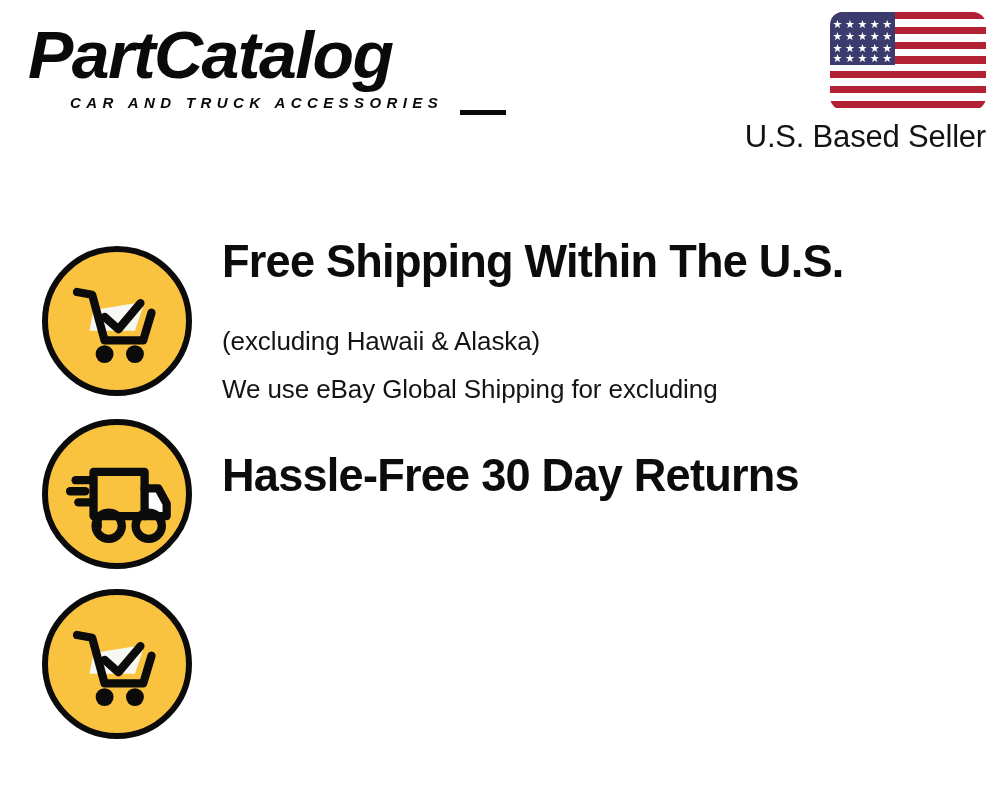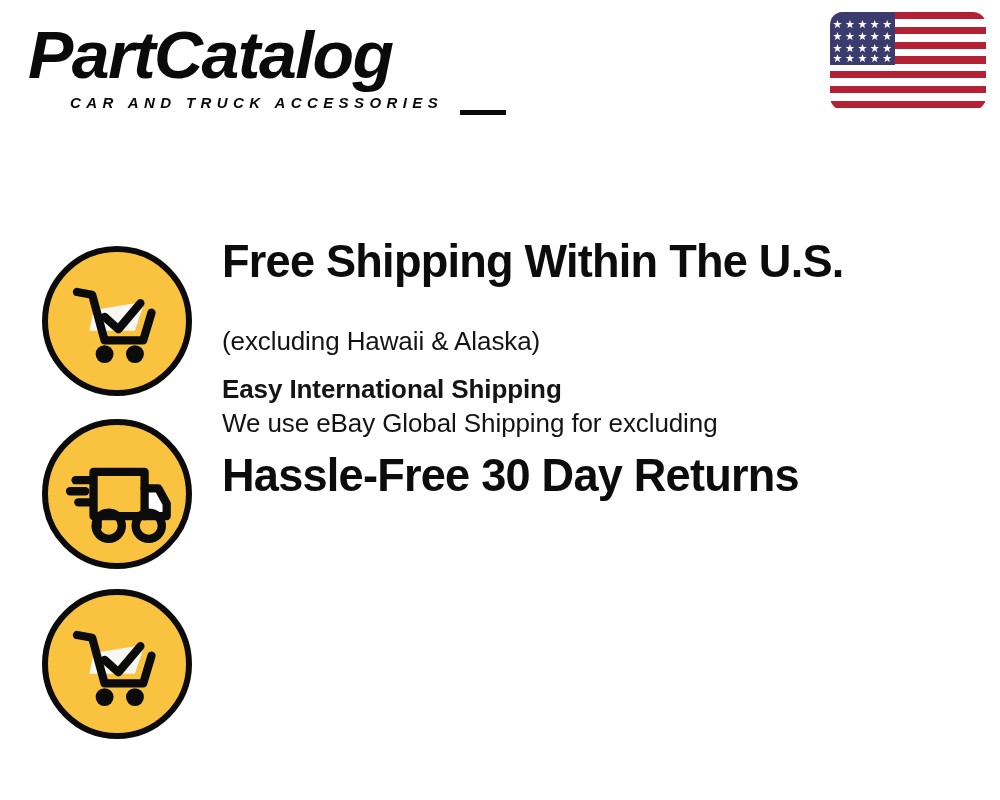"U.S. Based Seller" div.seller-text { html: none -> <div>U.S. Based Seller</div> }
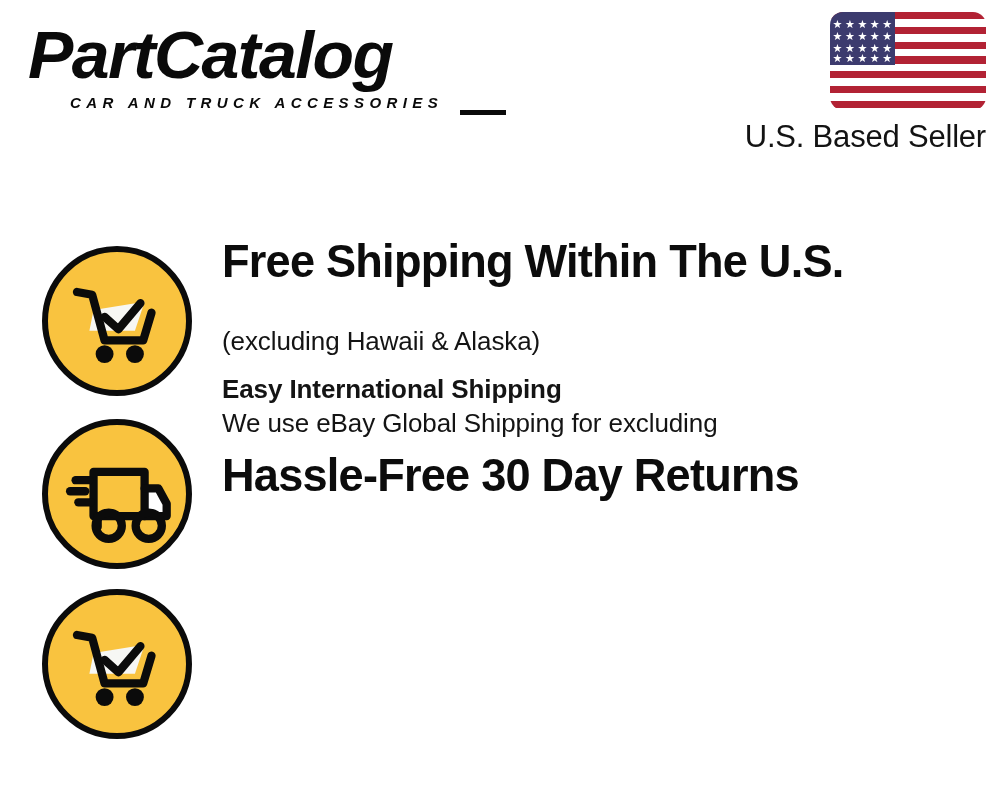"Easy International Shipping" div.subline { html: <div>Easy International Shipping</div> -> none }
